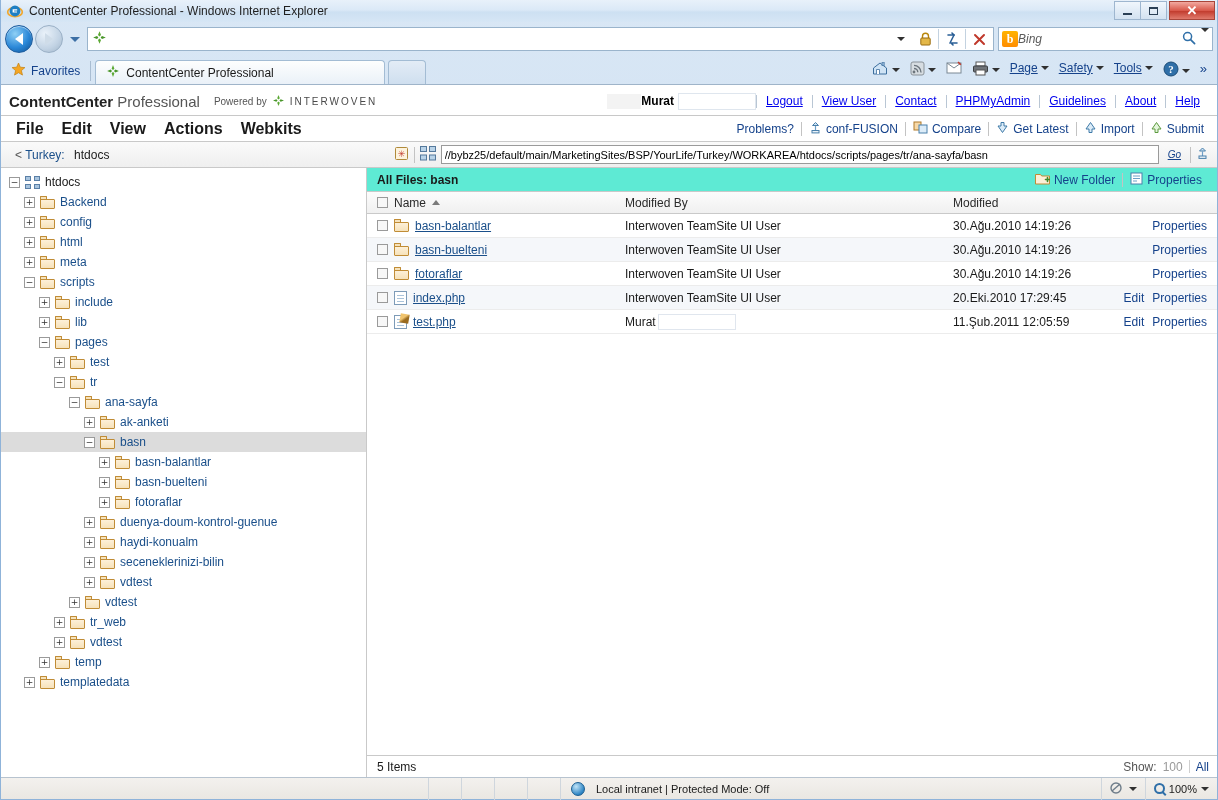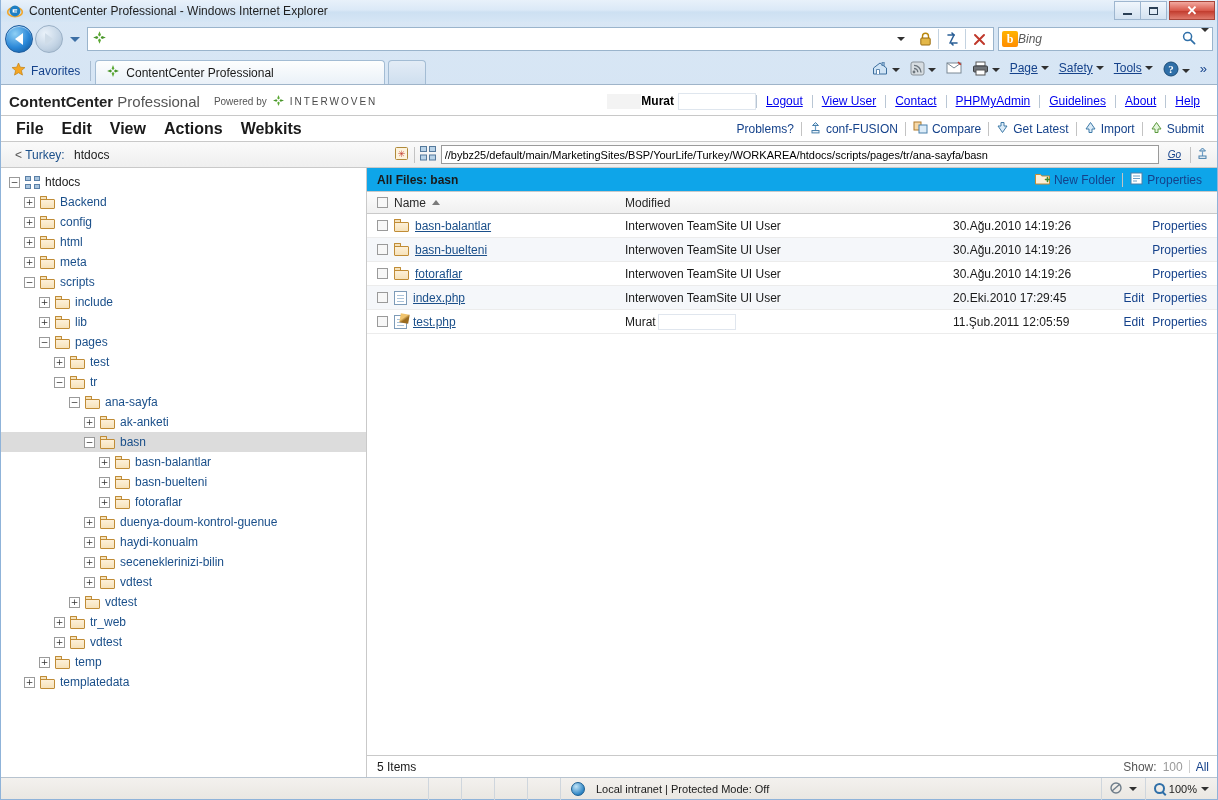"All Files: basn" .list-title { background: #0ea5e9 -> #5eead4 }
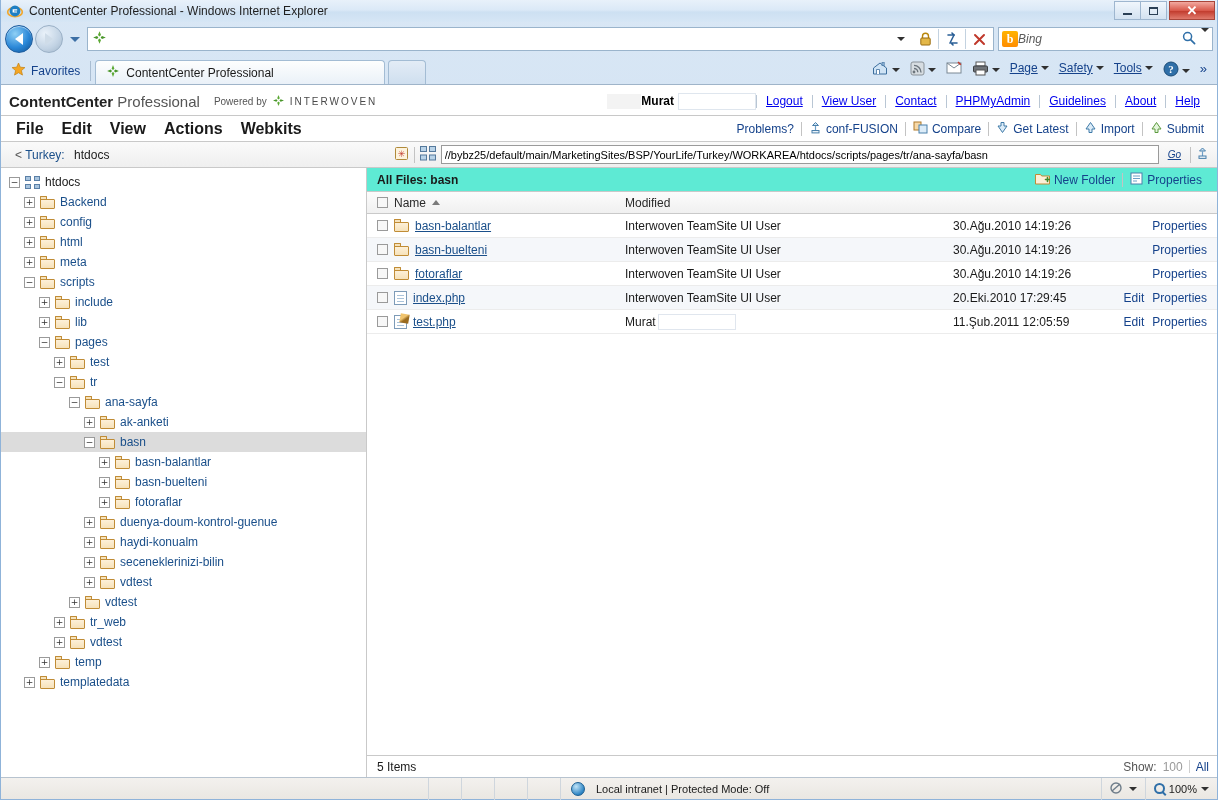"Modified By" div.col-by { html: none -> <div>Modified By</div> }
